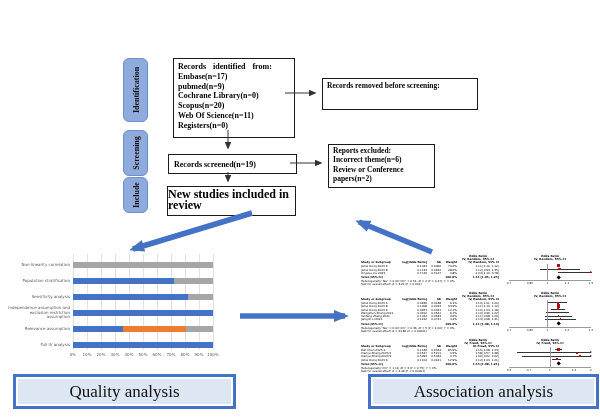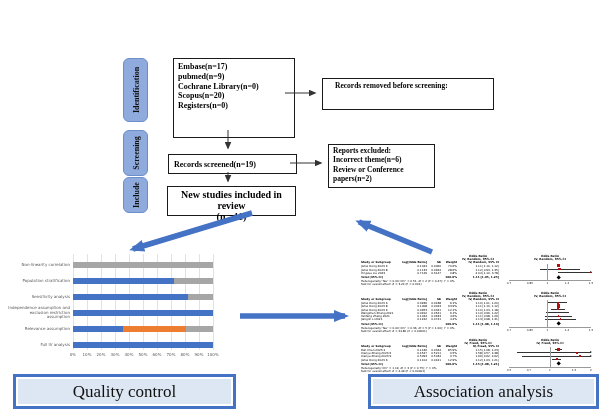"Records identified from:" span.ln { html: none -> <span>Records identified from:</span> }
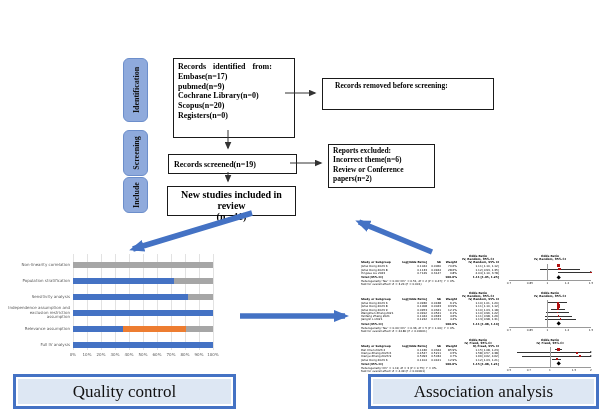"Records removed before screening:" #records-removed { padding: 2px 12px -> 2px 4px }
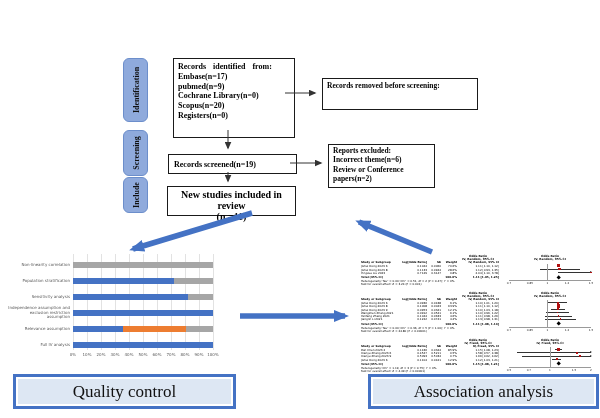"Web Of Science(n=11)" span.ln { html: none -> <span>Web Of Science(n=11)</span> }
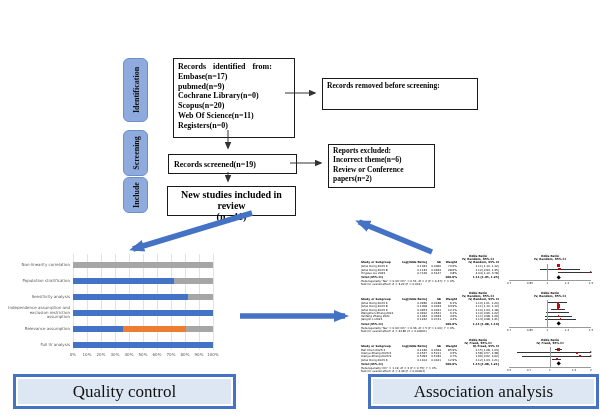"New studies included in review" #new-studies { font-size: 10px -> 12px; text-align: center -> left }
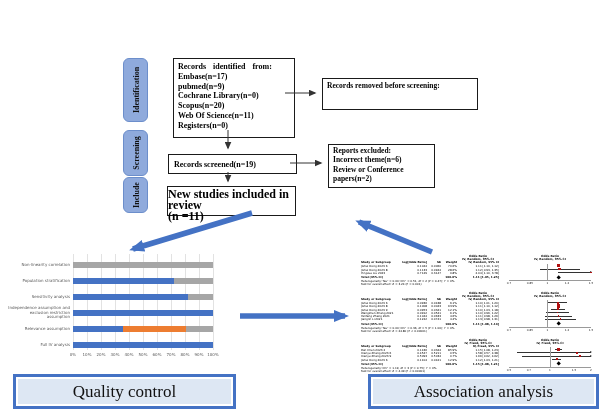"(n =11)" span.ln { html: <span>(n =11)</span> -> none }
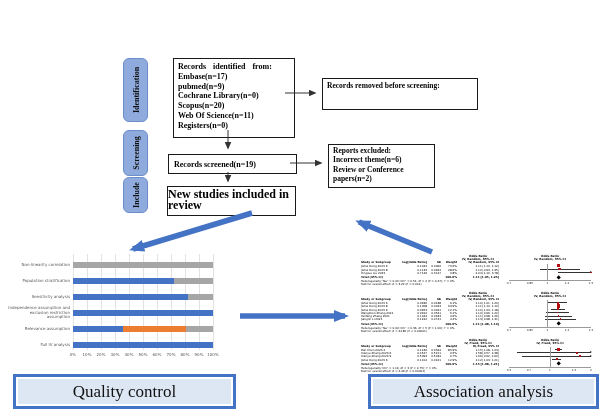"Quality control" span { text: control -> analysis }
